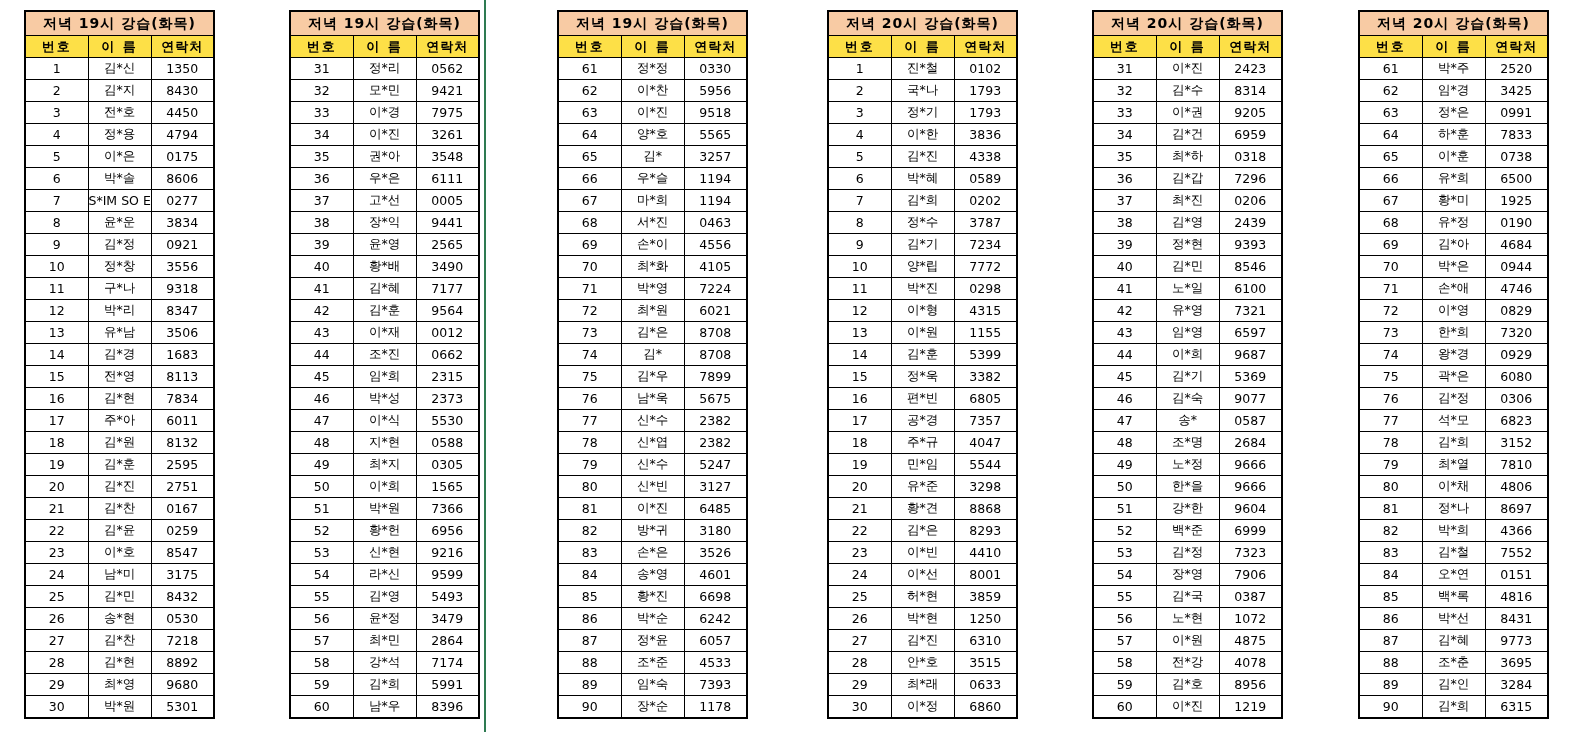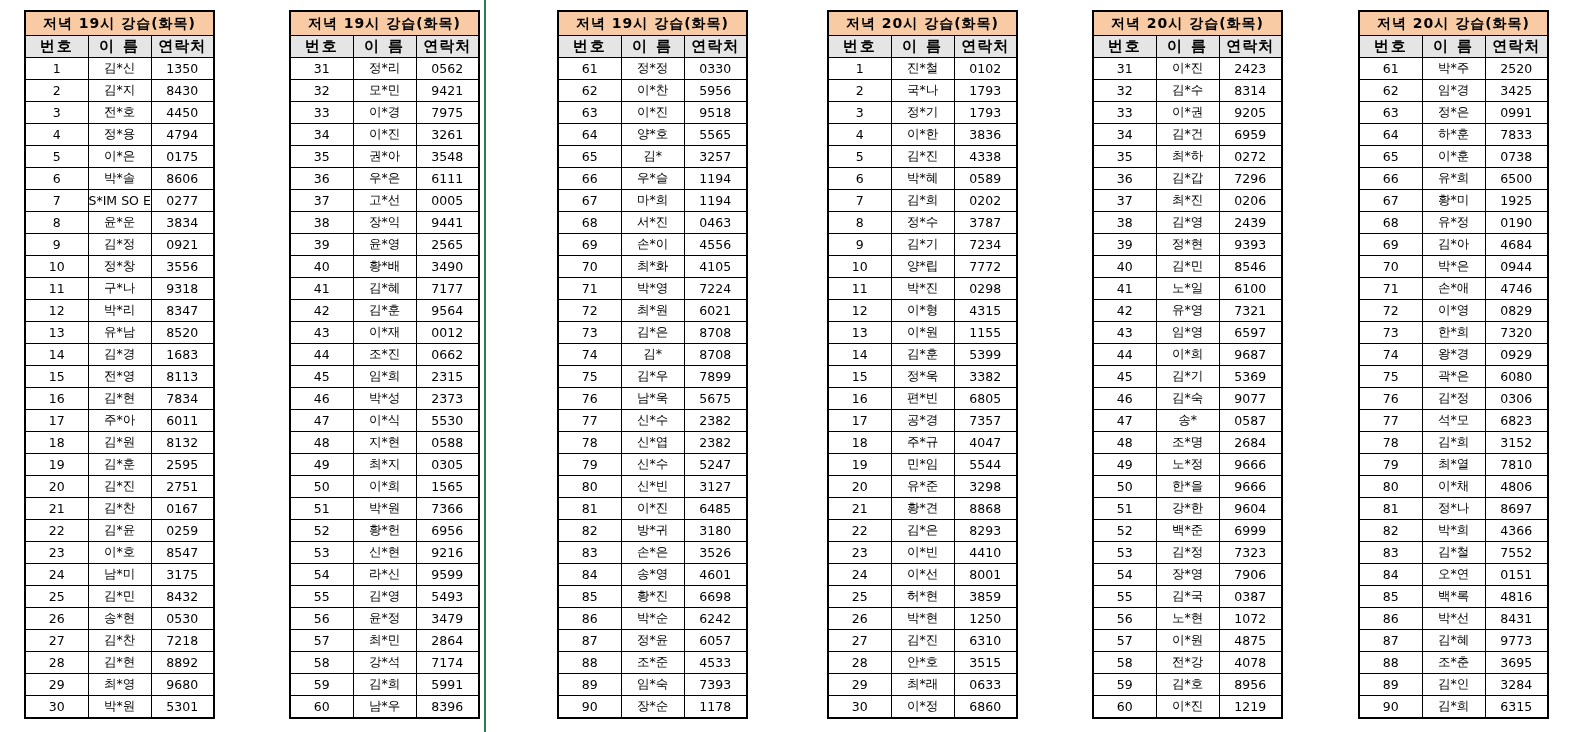"번호" tr.cols th { background: #e5e5e5 -> #fde047; font-size: 15px -> 13px }
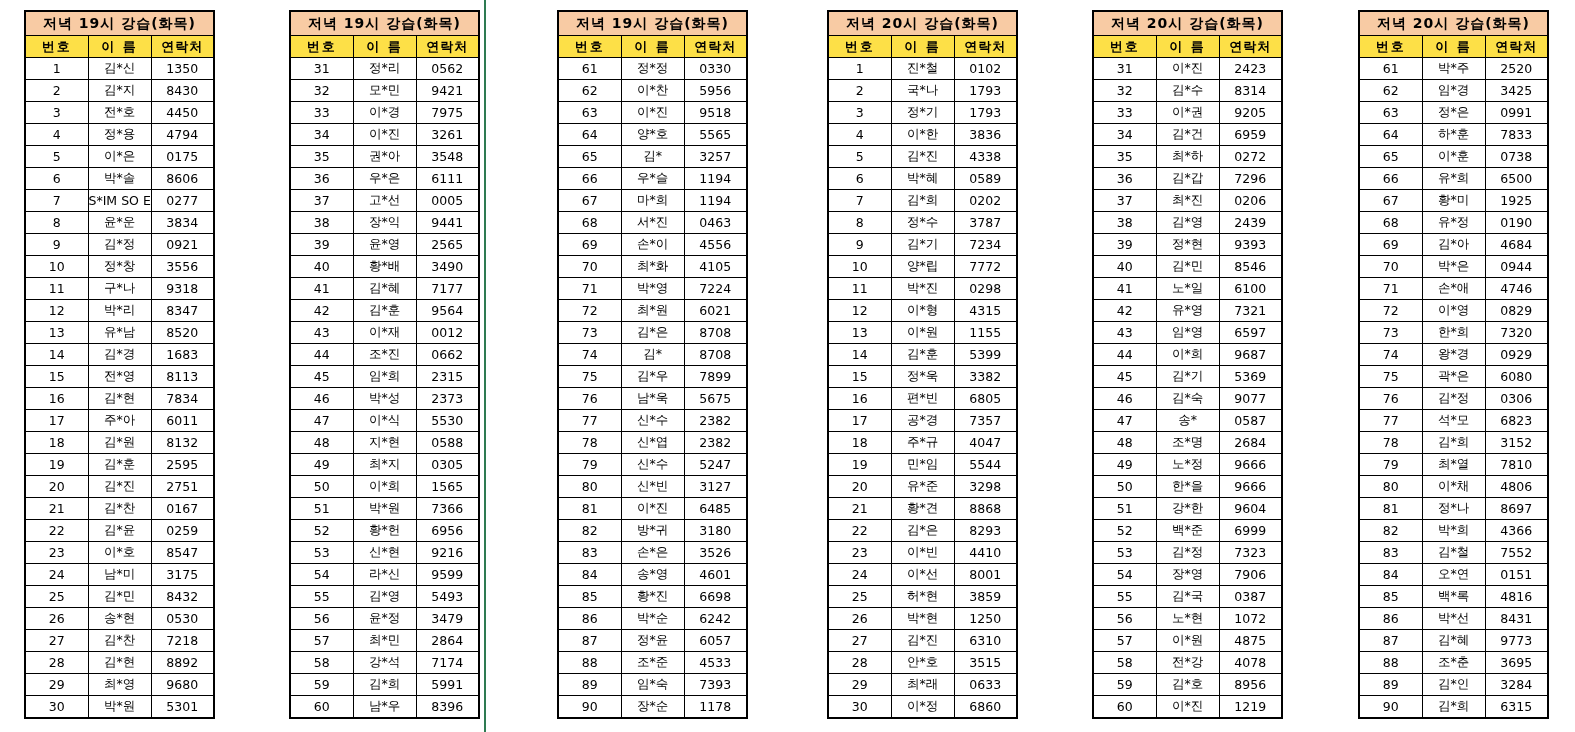"0272" td.c-contact { text: 0272 -> 0318 }
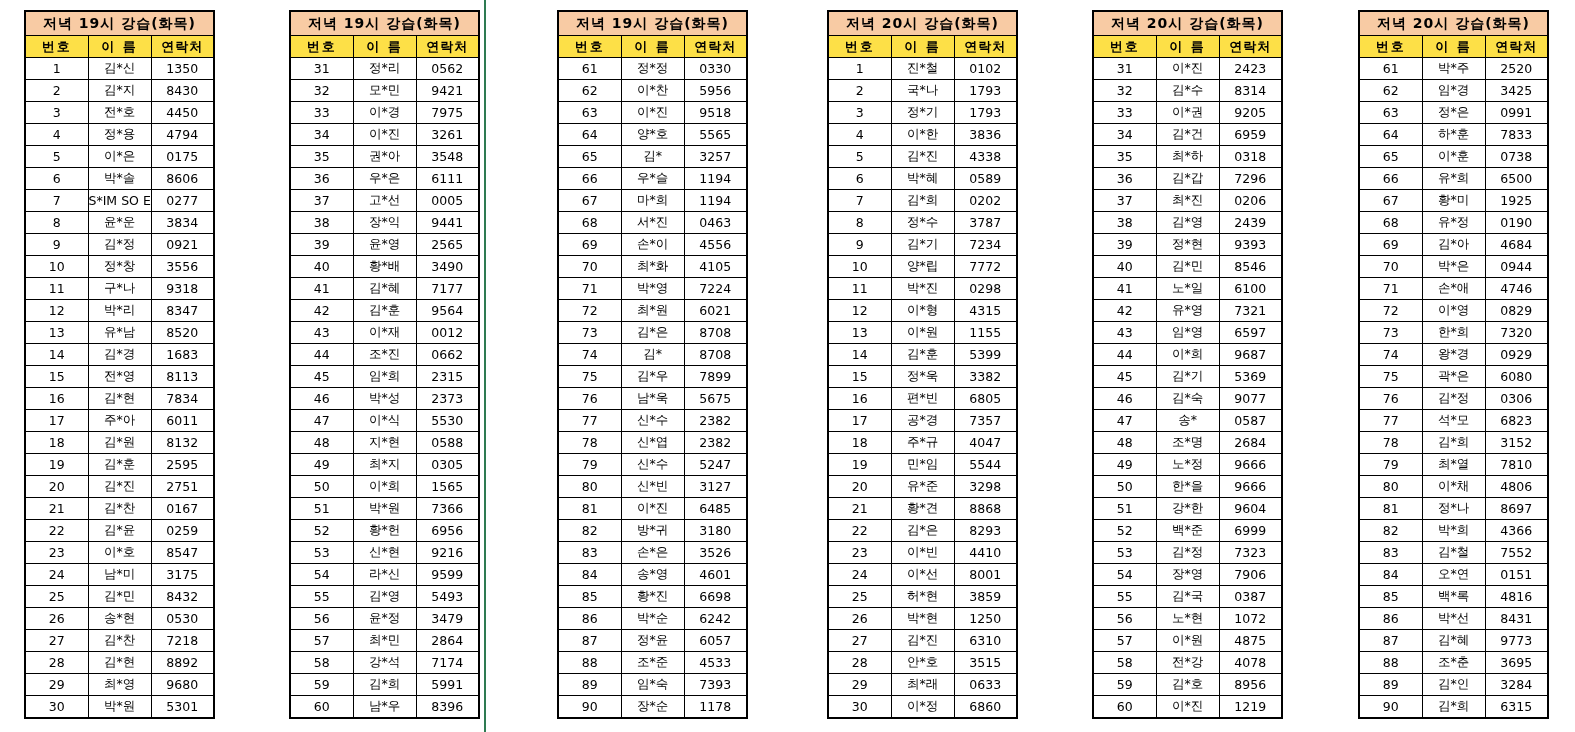"8520" td.c-contact { text: 8520 -> 3506 }
